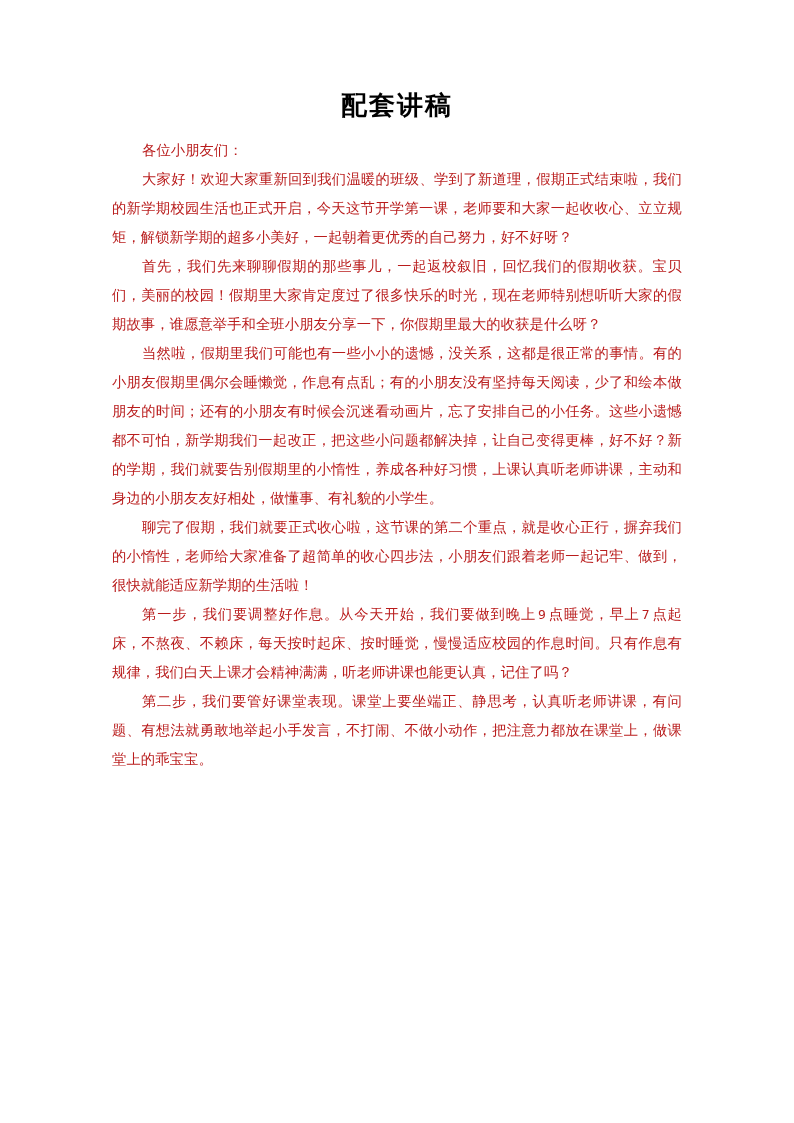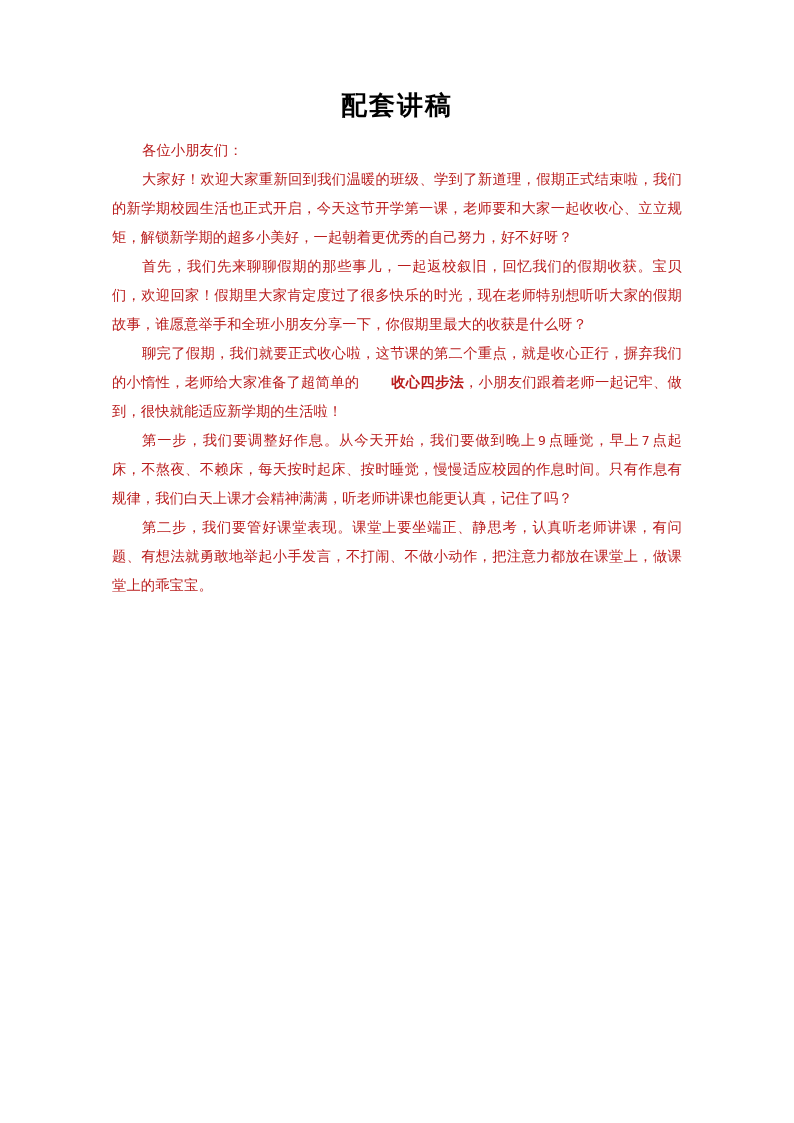"首先，我们先来聊聊假期的那些事儿，一起返校叙旧，回忆我们的假期收获。宝贝们，欢迎" p.para { text: 欢迎回家 -> 美丽的校园 }
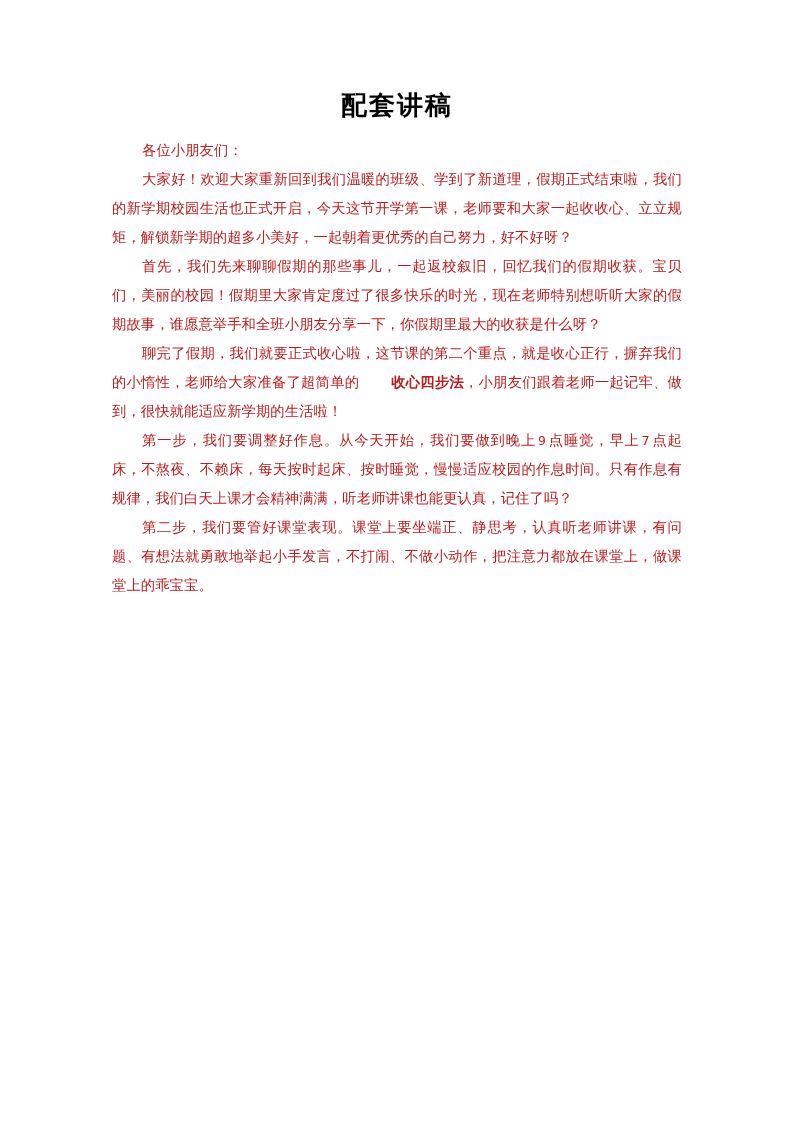"当然啦，假期里我们可能也有一些小小的遗憾，没关系，这都是很正常的事情。有的小朋友" p.para { html: none -> <p>当然啦，假期里我们可能也有一些小小的遗憾，没关系，这都是很正常的事情。有的小朋友假期里偶尔会睡懒觉，作息有点乱；有的小朋友没有坚持每天阅读，少了和绘本做朋友的时间；还有的小朋友有时候会沉迷看动画片，忘了安排自己的小任务。这些小遗憾都不可怕，新学期我们一起改正，把这些小问题都解决掉，让自己变得更棒，好不好？新的学期，我们就要告别假期里的小惰性，养成各种好习惯，上课认真听老师讲课，主动和身边的小朋友友好相处，做懂事、有礼貌的小学生。</p> }
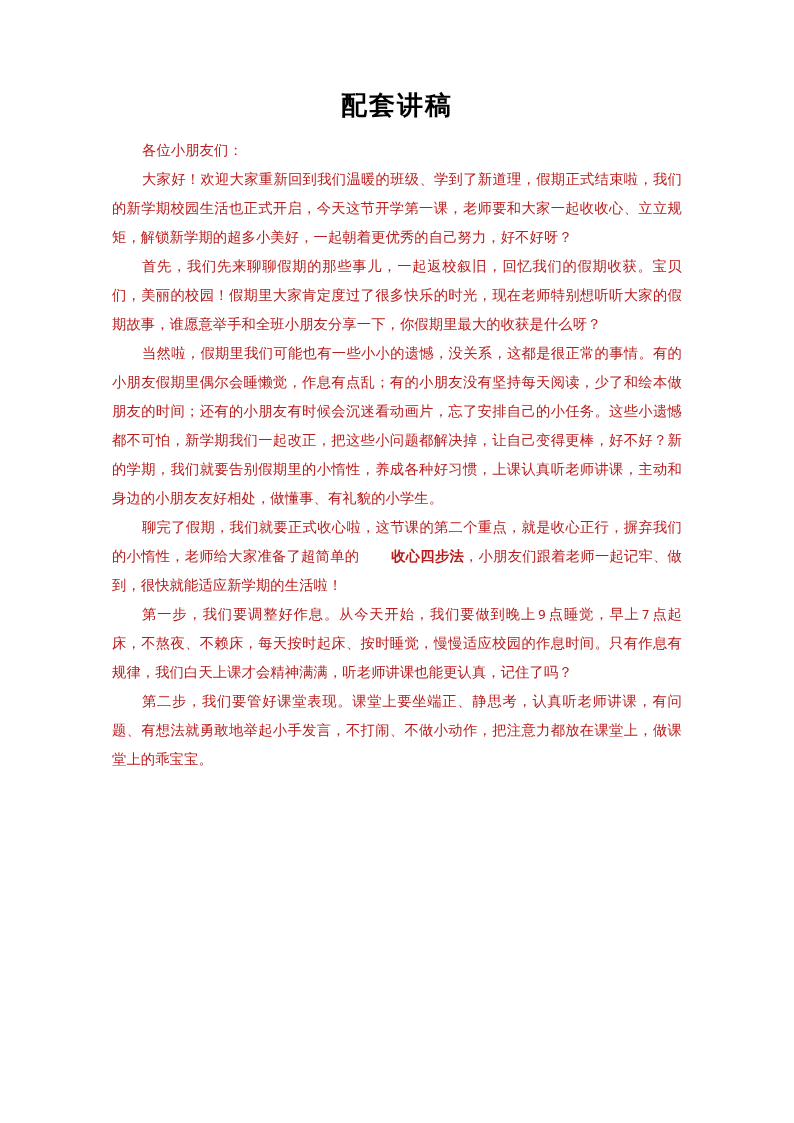"收心四步法" .emph { font-weight: bold -> normal; padding-left: 32px -> none }
